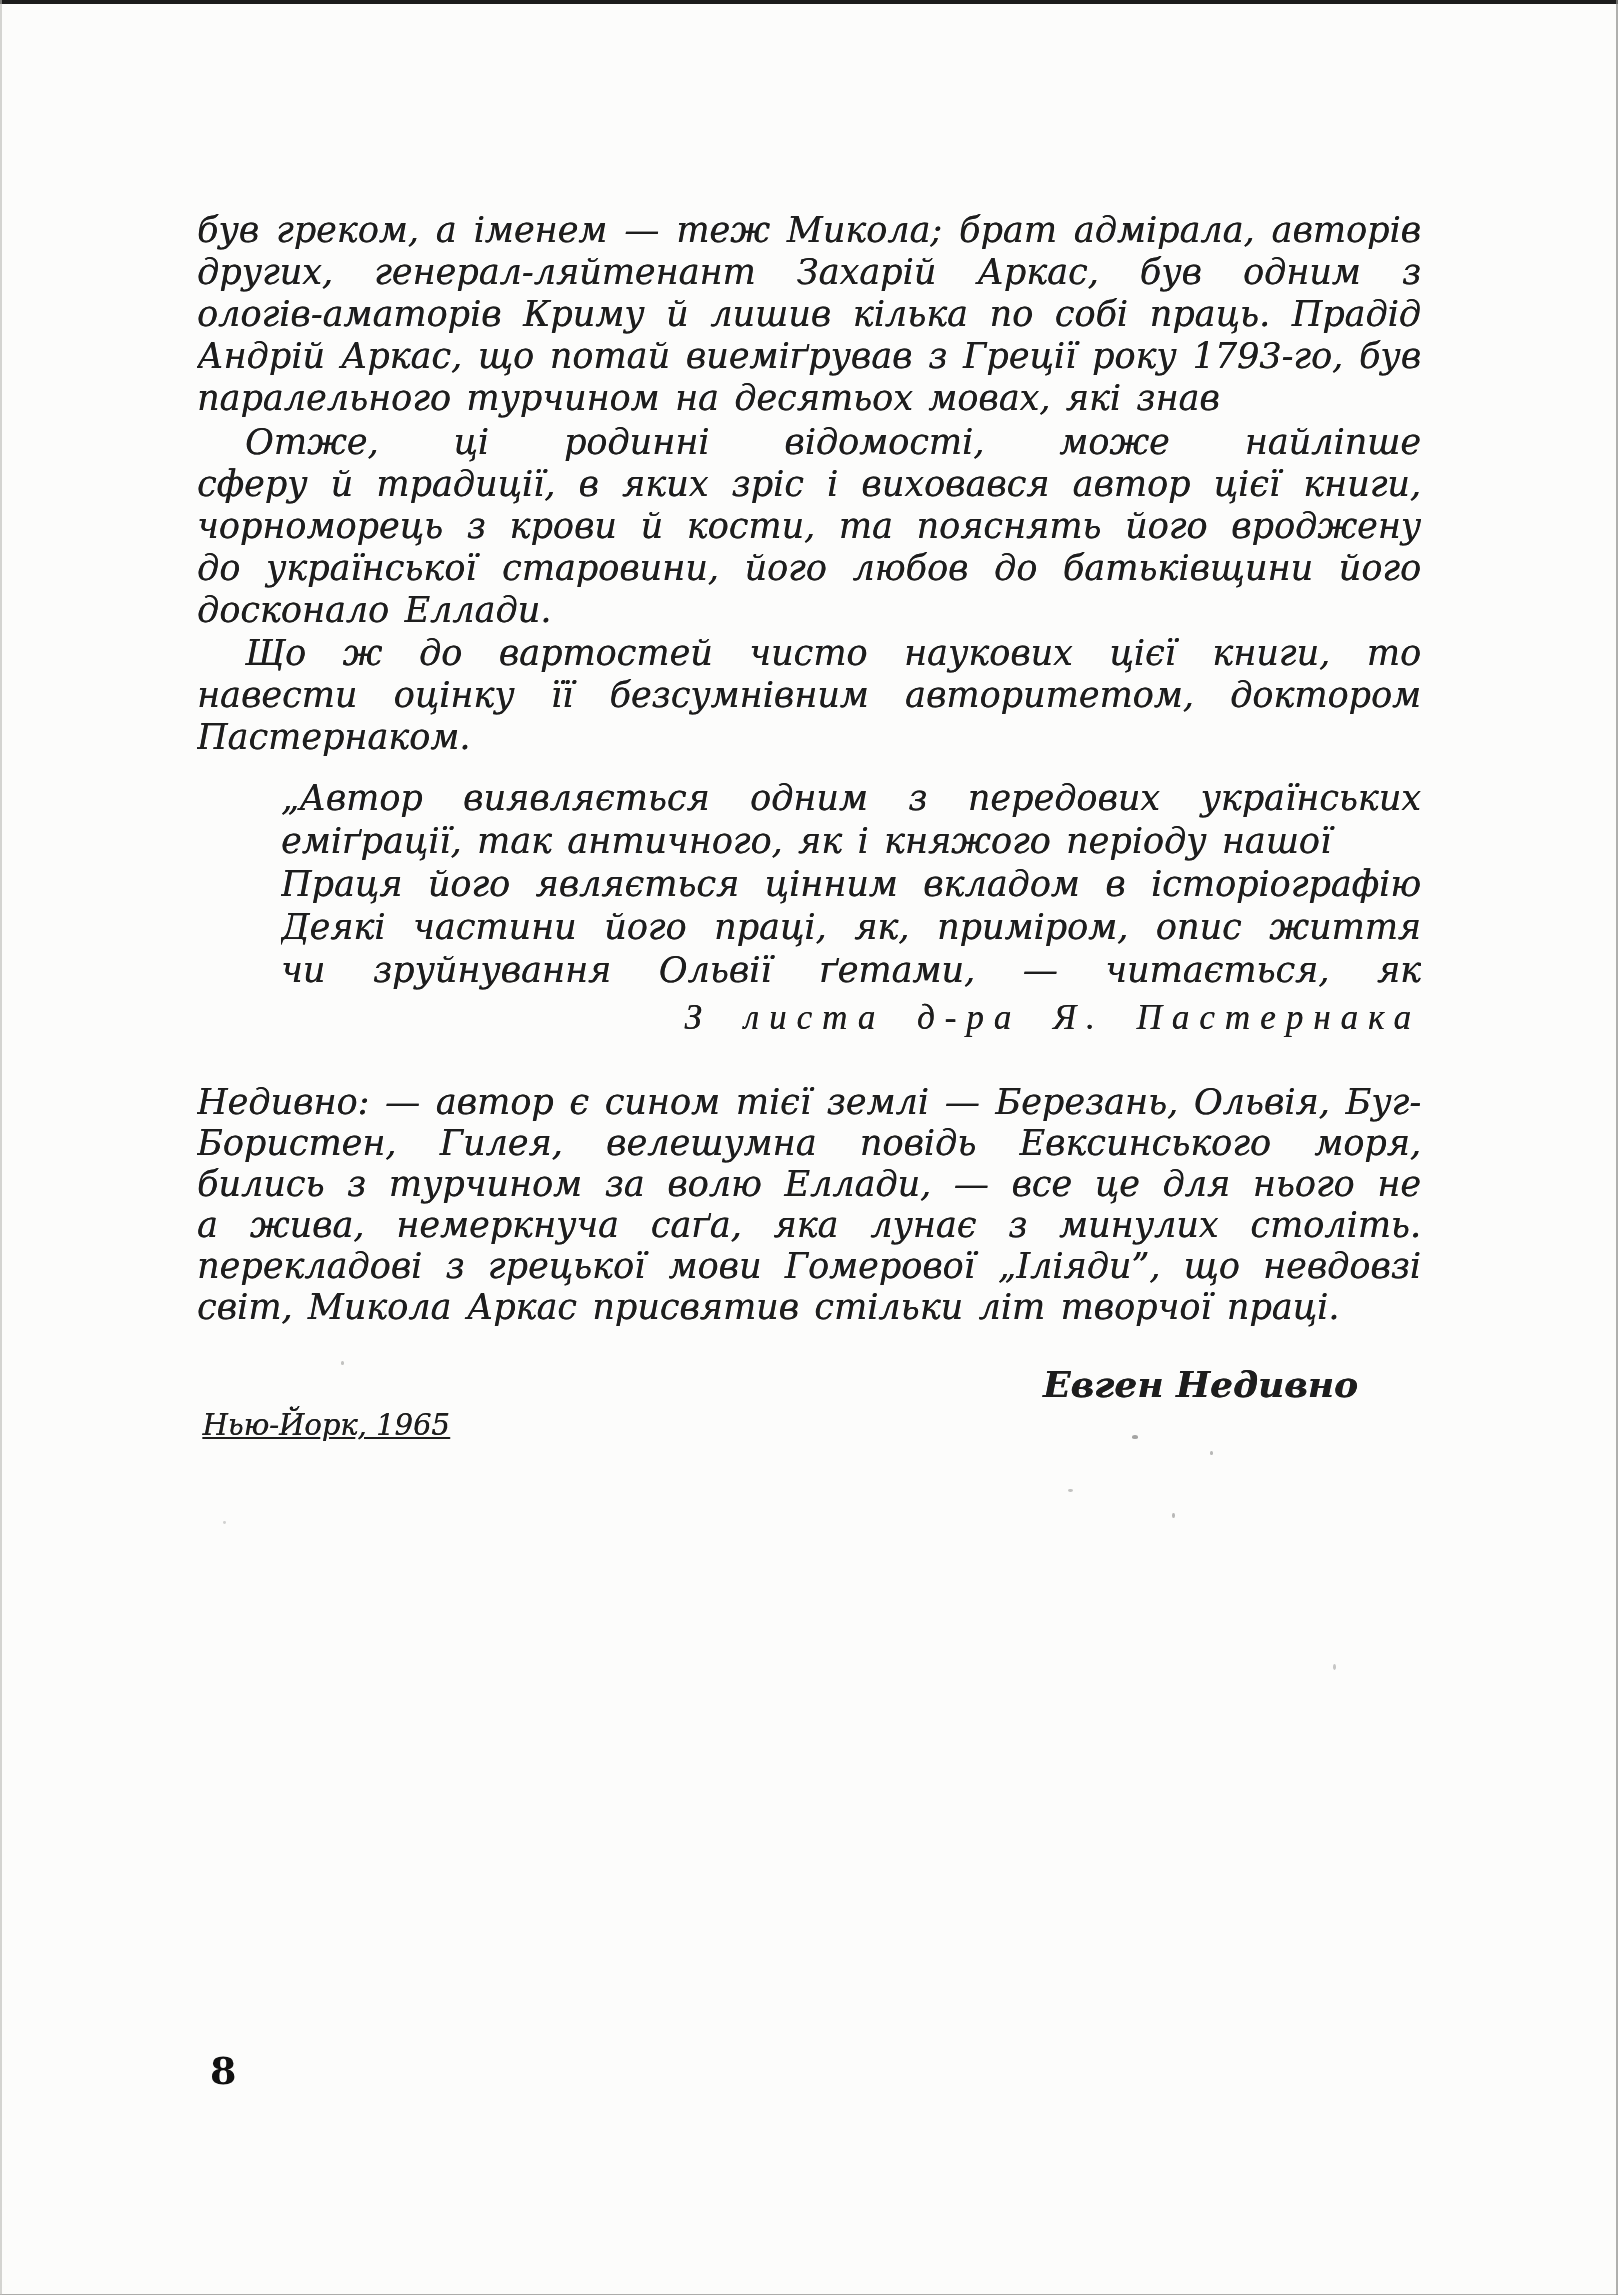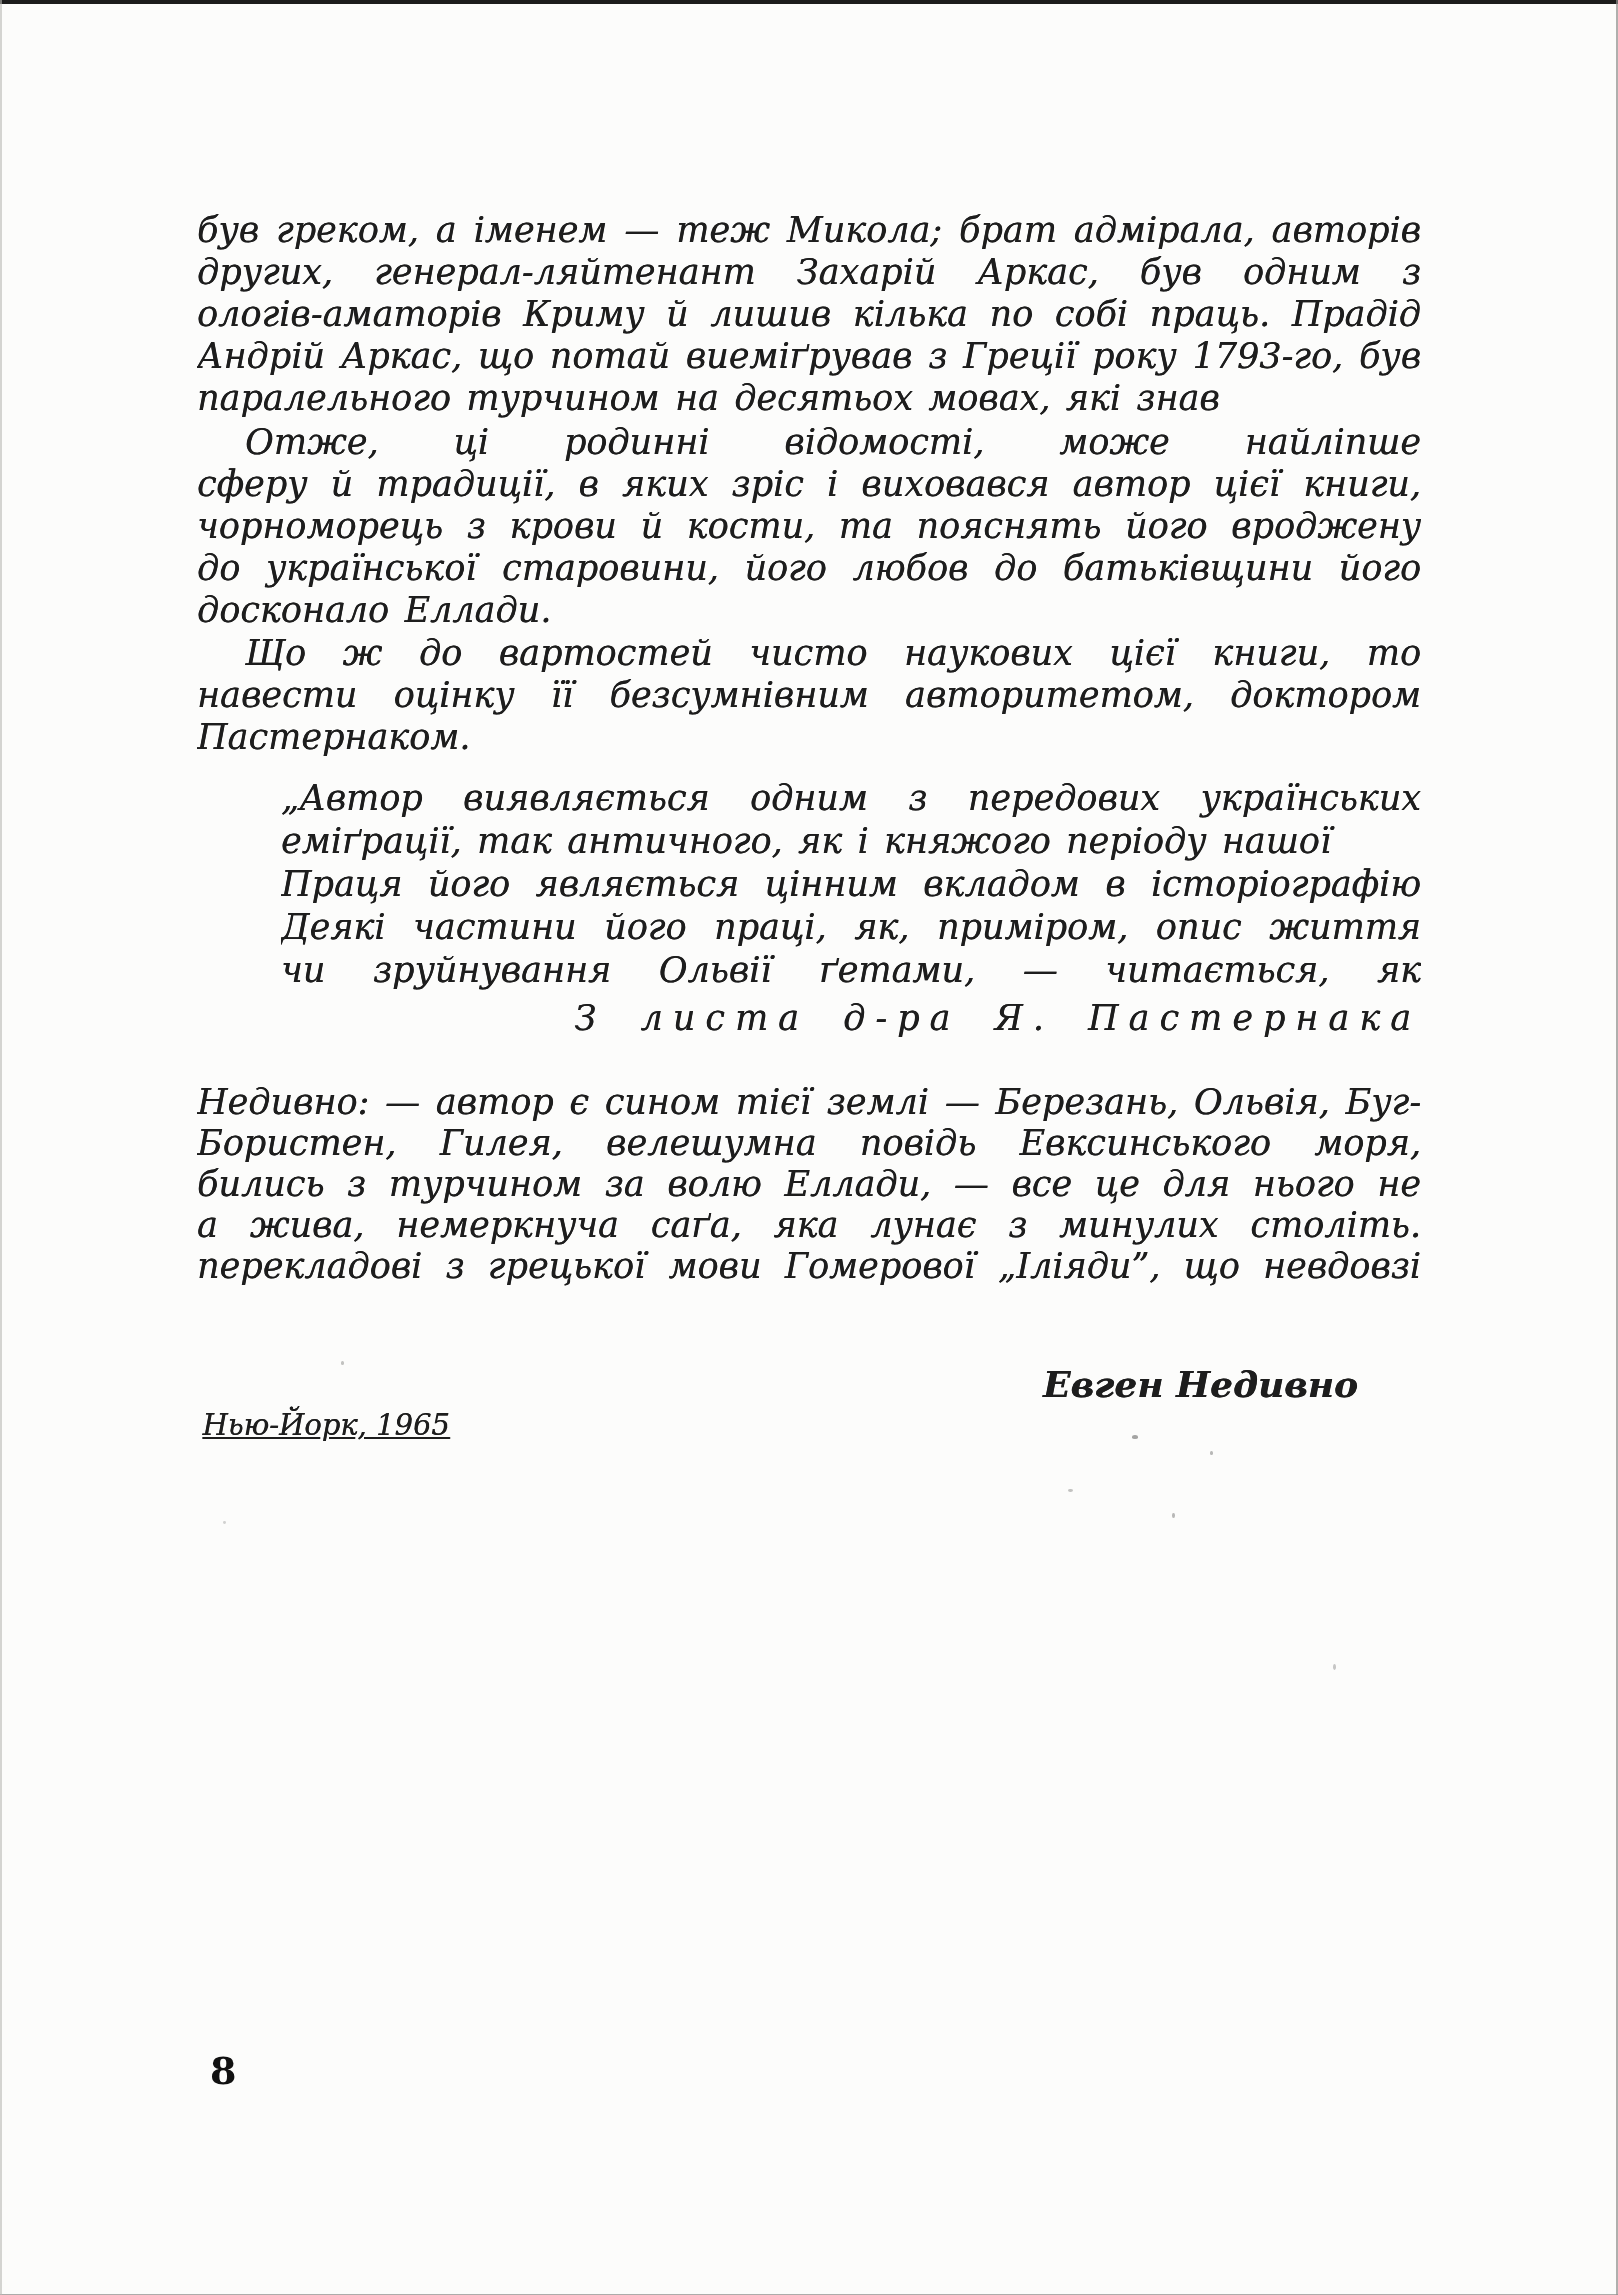"З листа д-ра Я. Пастернака" .quote-attribution { font-family: none -> Liberation Serif, serif }
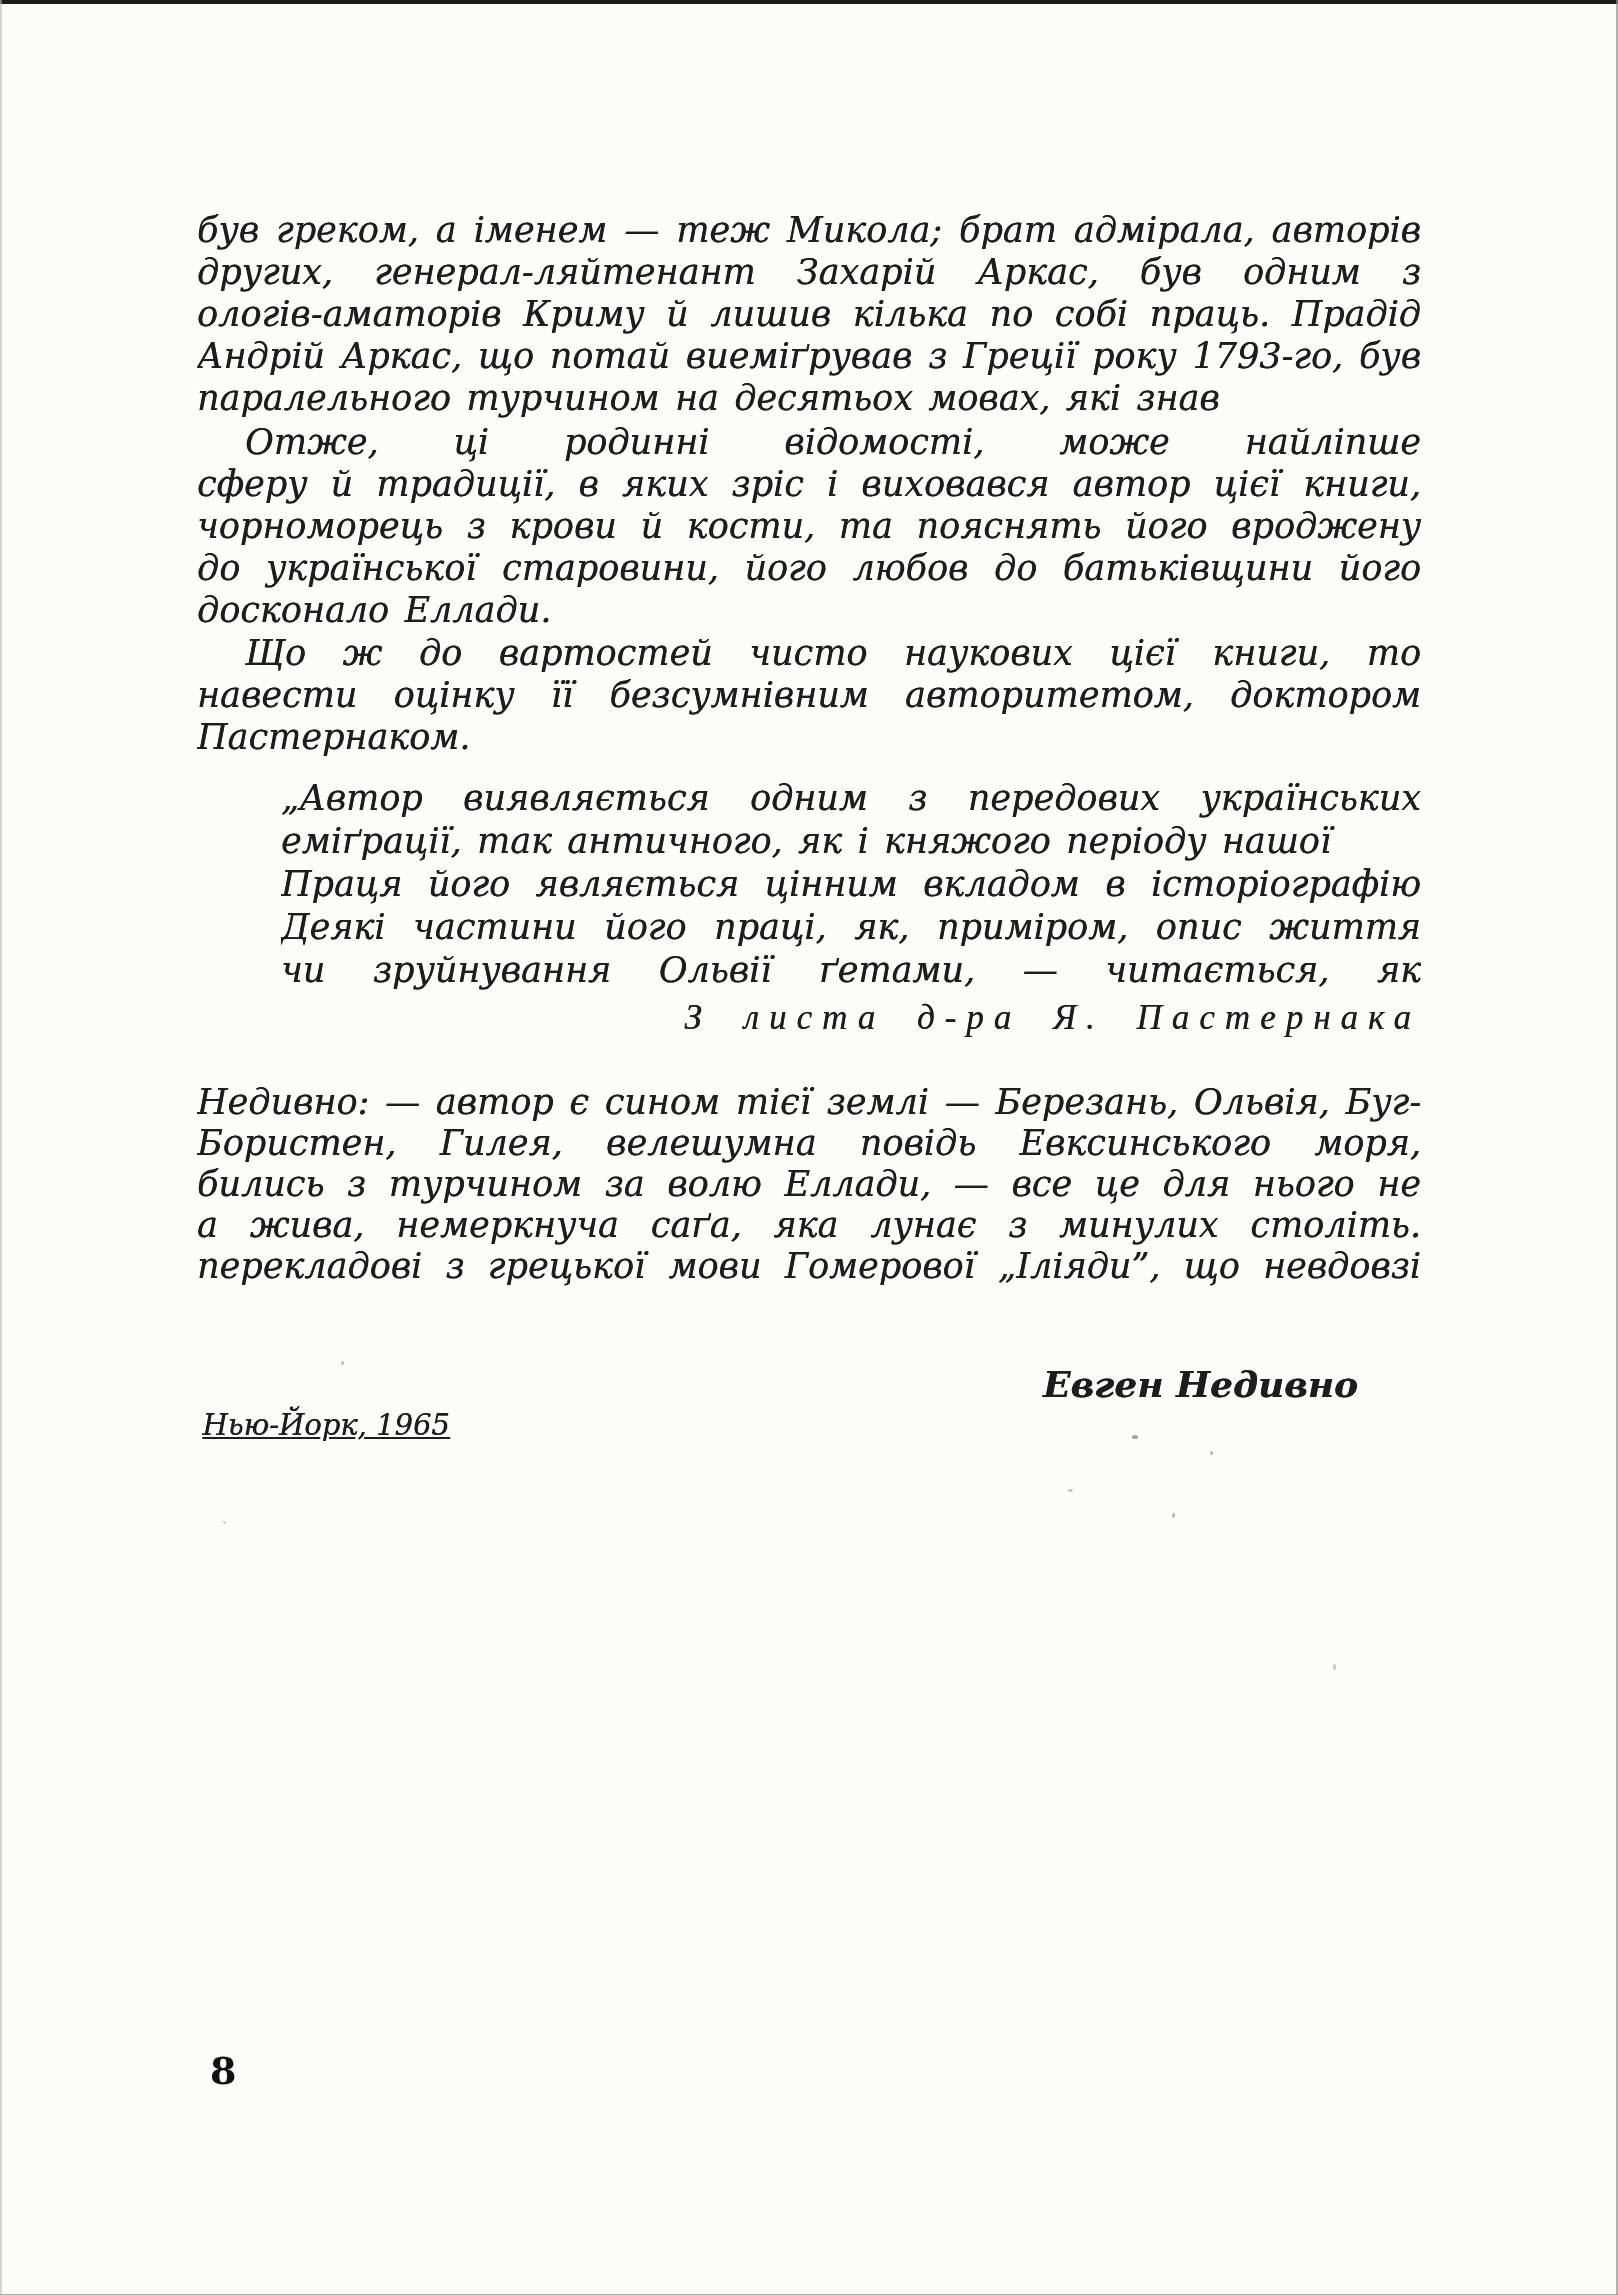"світ, Микола Аркас присвятив стільки" div.line { html: none -> <div>світ, Микола Аркас присвятив стільки літ творчої праці.</div> }
